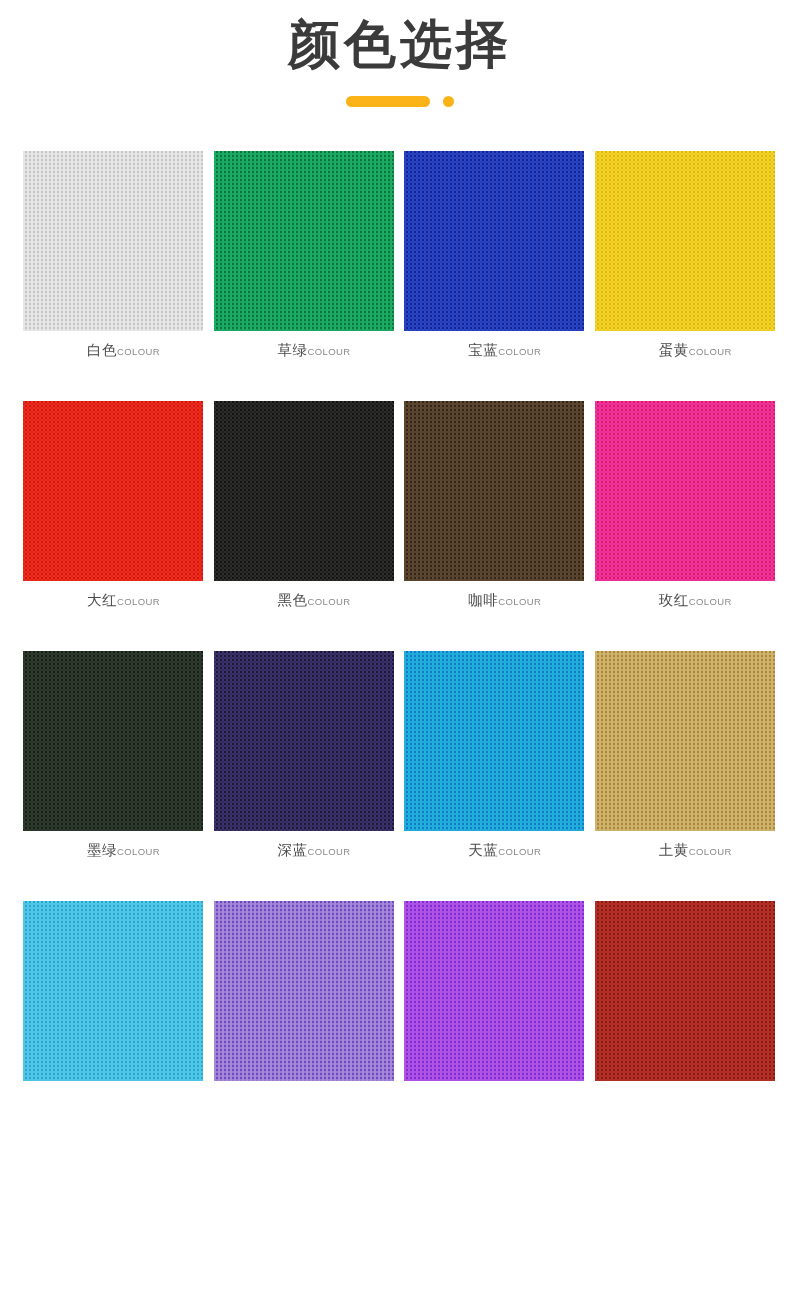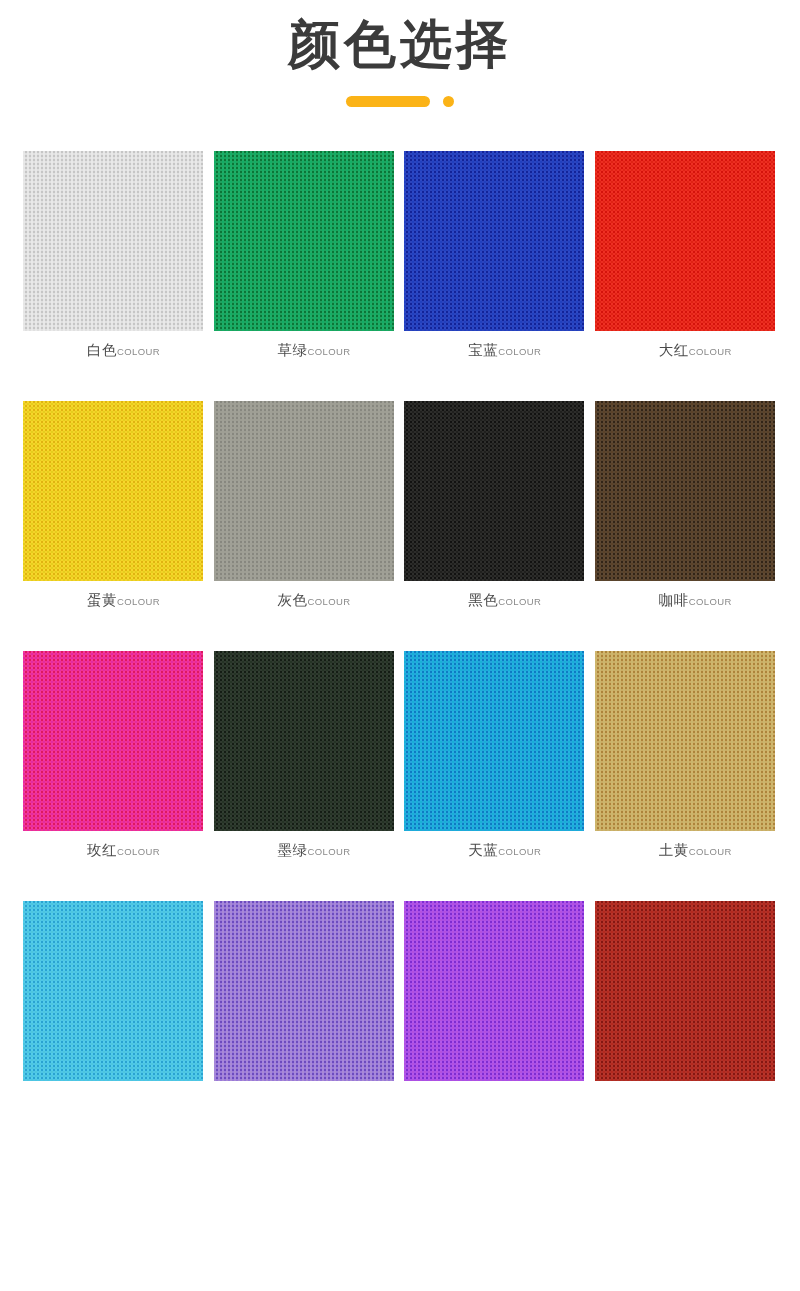"大红COLOUR" div.swatch-cell { order: before "蛋黄COLOUR" -> after "蛋黄COLOUR" }
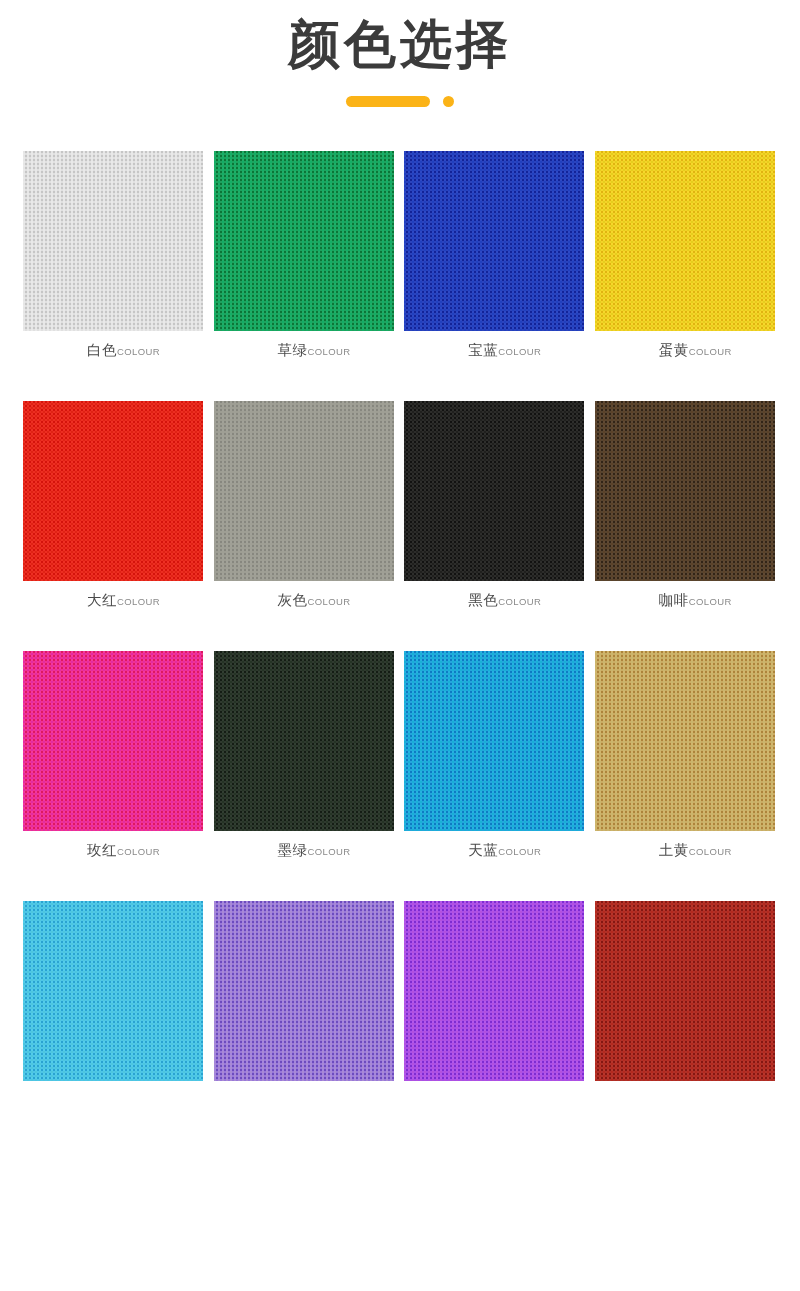"灰色COLOUR" div.swatch-cell { html: <div> <div></div> <div><span>灰色</span><span>COLOUR</span></div> </div> -> none }
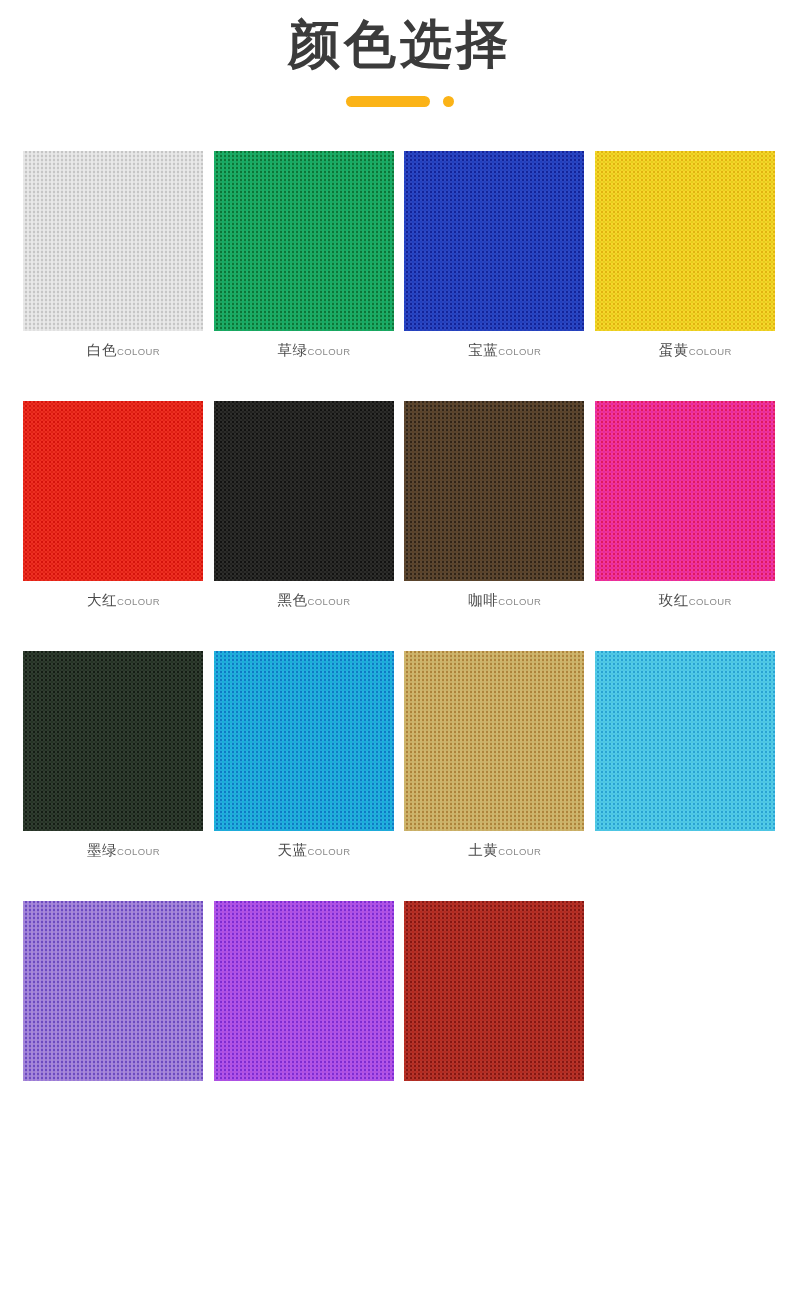"深蓝COLOUR" div.swatch-cell { html: none -> <div> <div></div> <div><span>深蓝</span><span>COLOUR</span></div> </div> }
